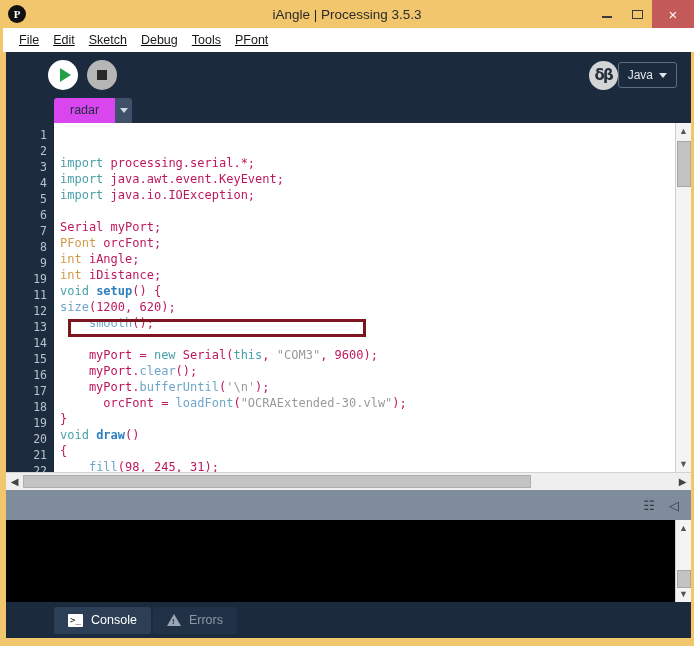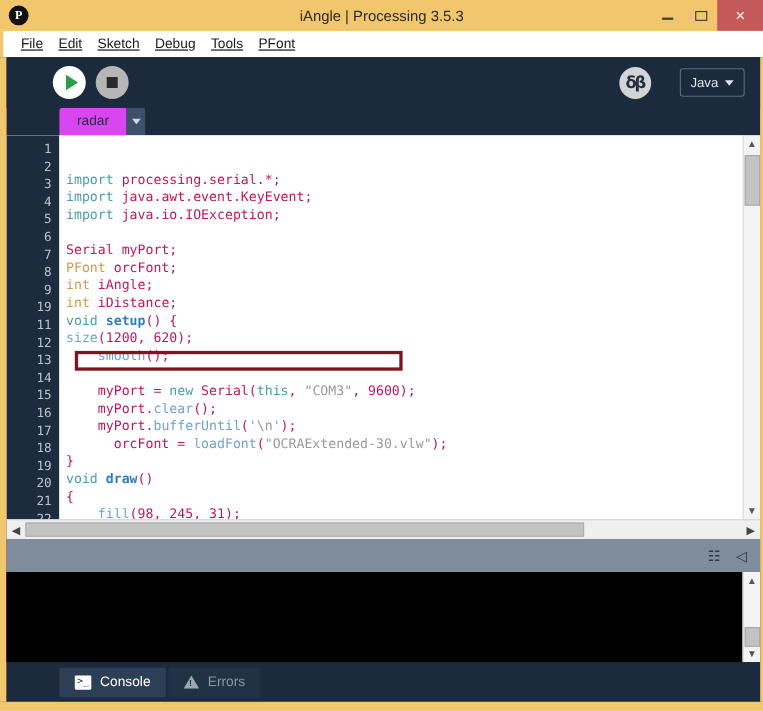"δβ" .toolbar-right { gap: 26px -> 0 }
